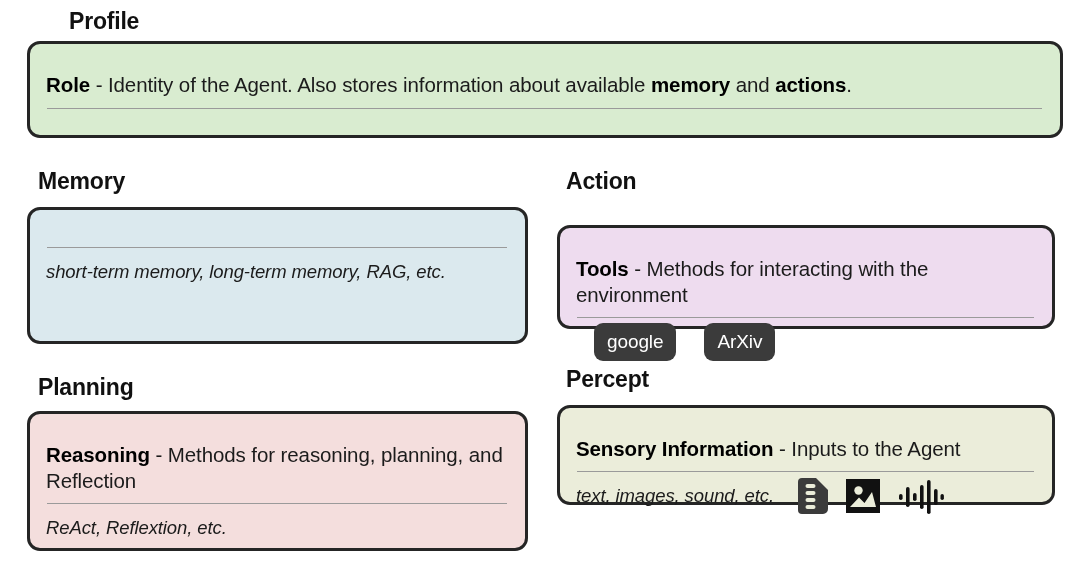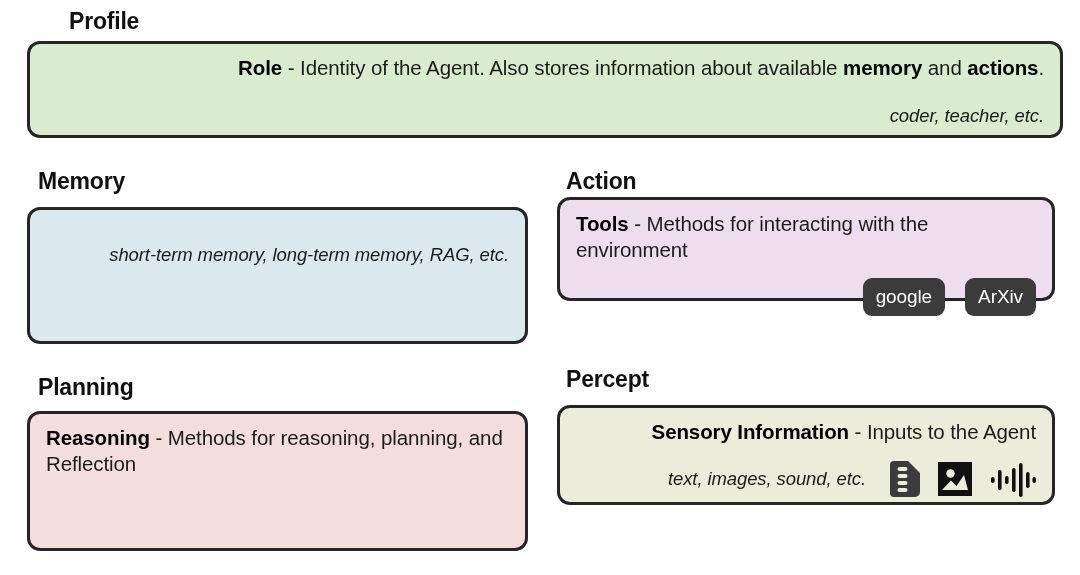"Role - Identity of the" .card { align-items: flex-end -> none; padding: 11px 16px 10px 16px -> 28px 16px 10px 16px }
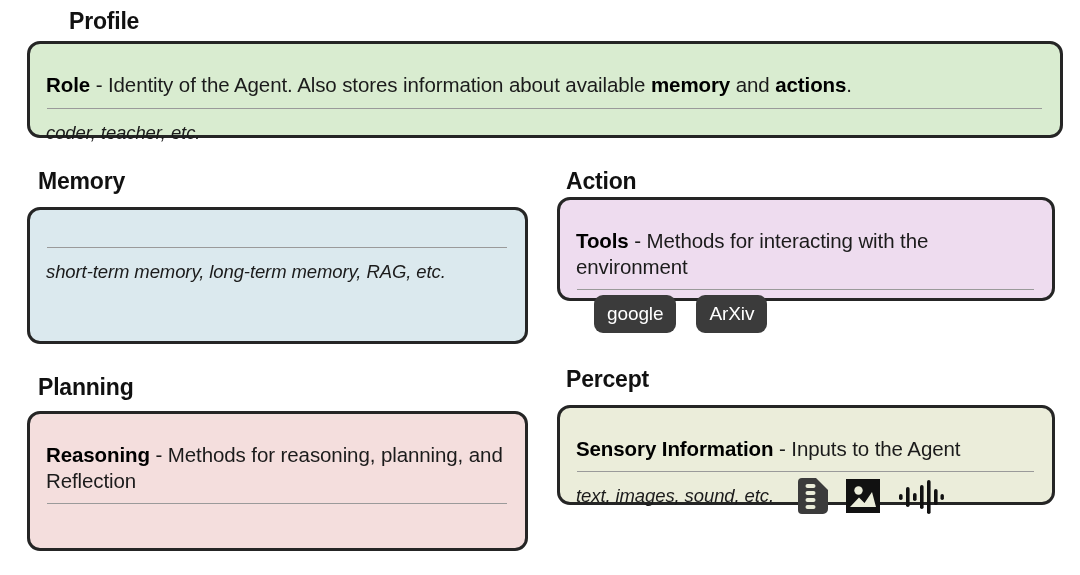"coder, teacher, etc." div.card-footer { html: <div> <div>coder, teacher, etc.</div> </div> -> none }
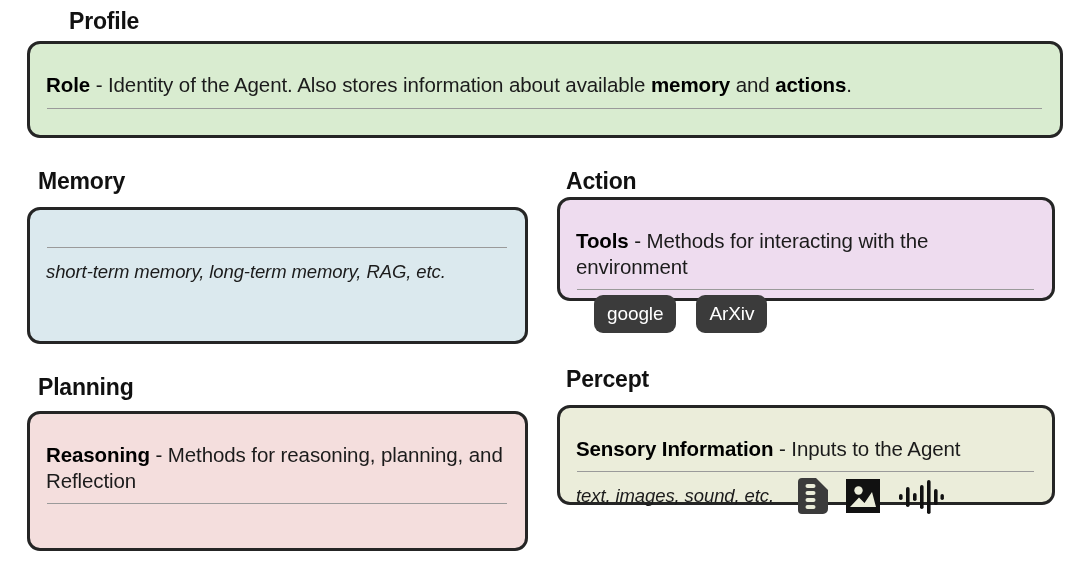"Tools - Methods for interacting" #card-action { top: 197px -> 225px }
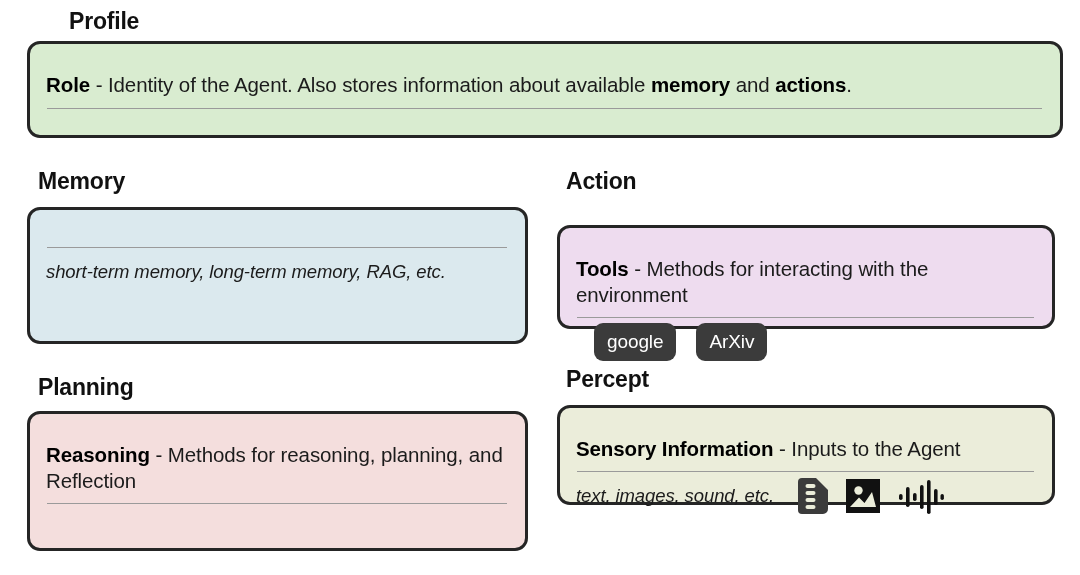"google" .chips { gap: 20px -> 28px }
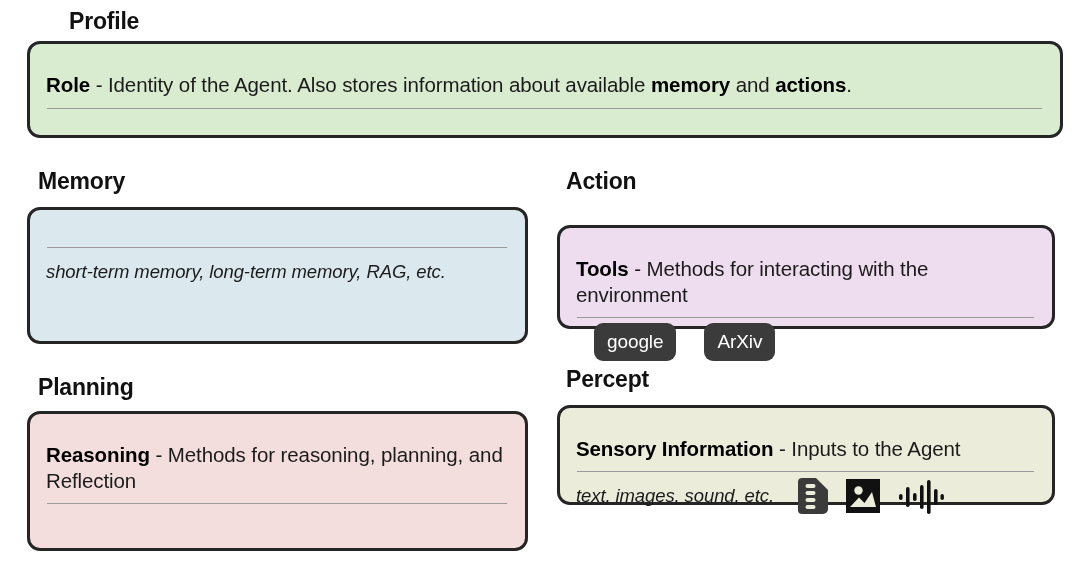"ReAct, Reflextion, etc." div.card-footer { html: none -> <div> <div>ReAct, Reflextion, etc.</div> </div> }
